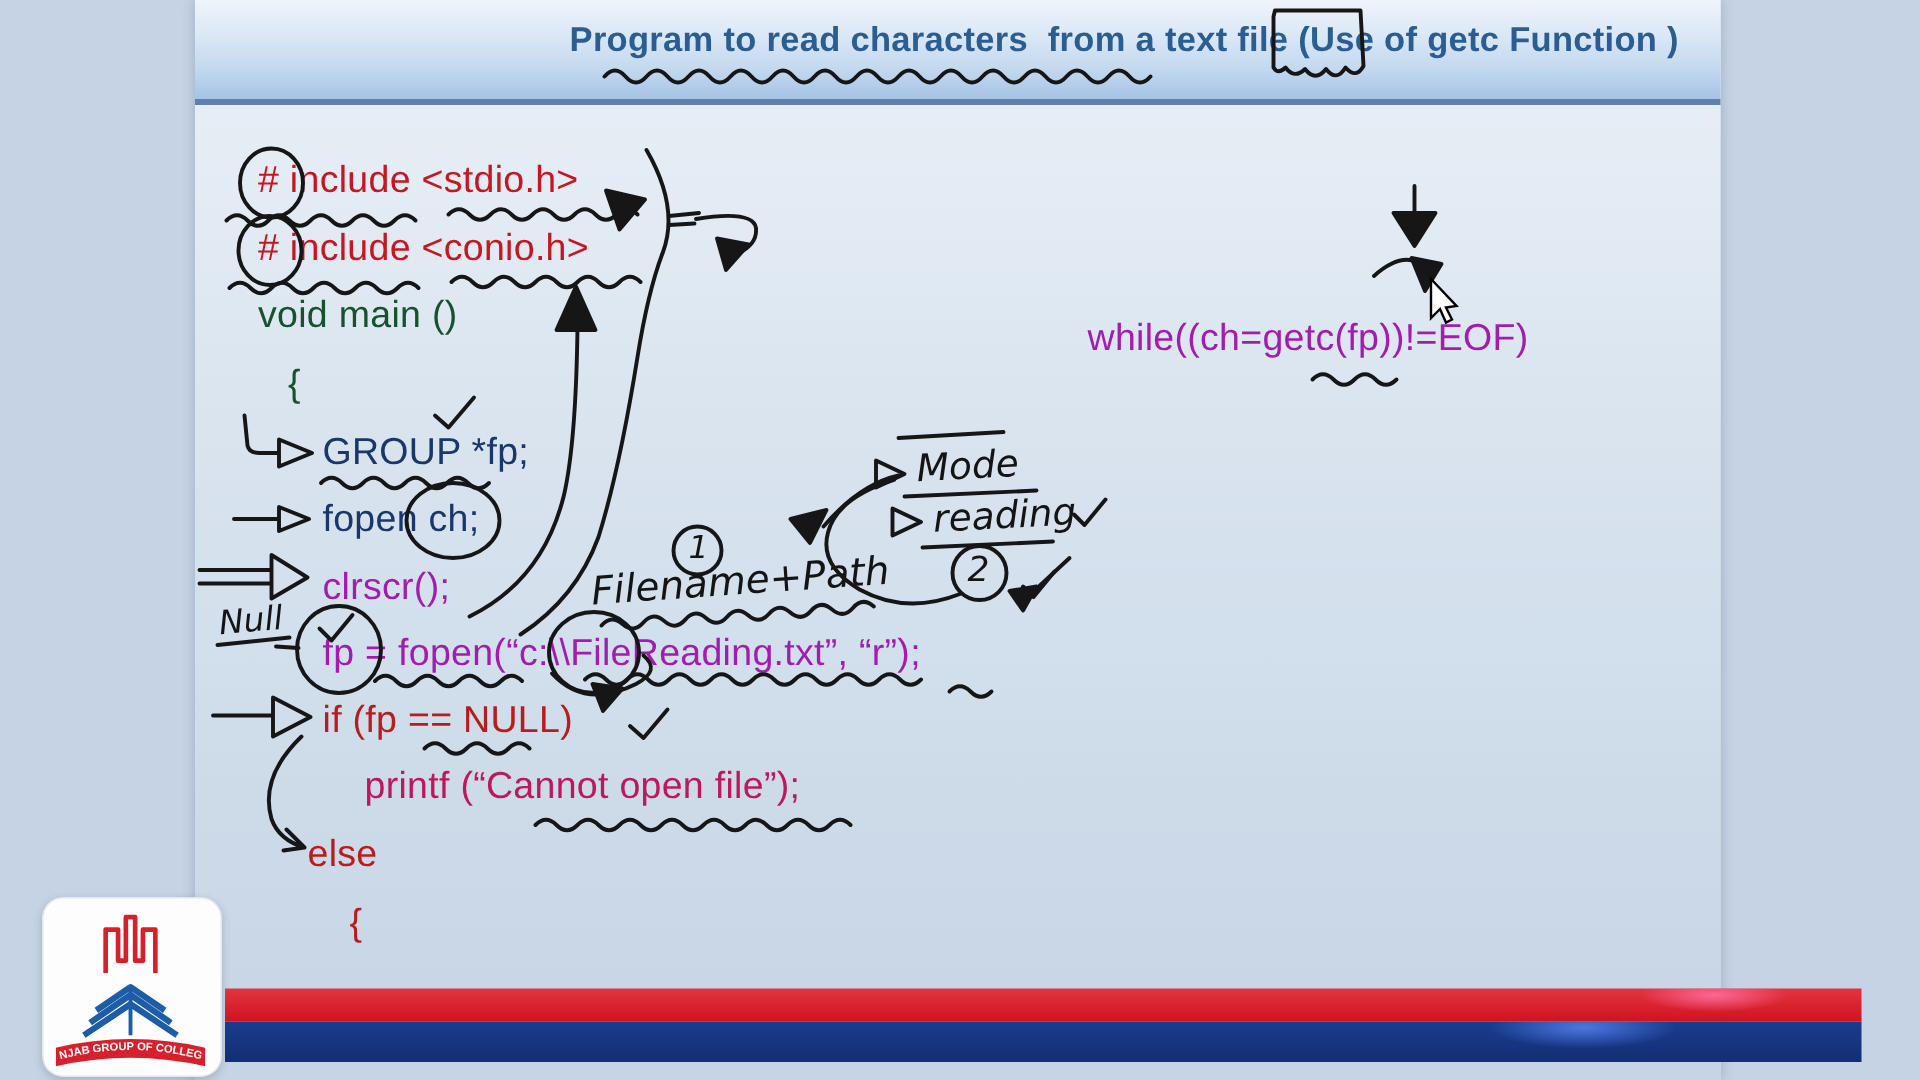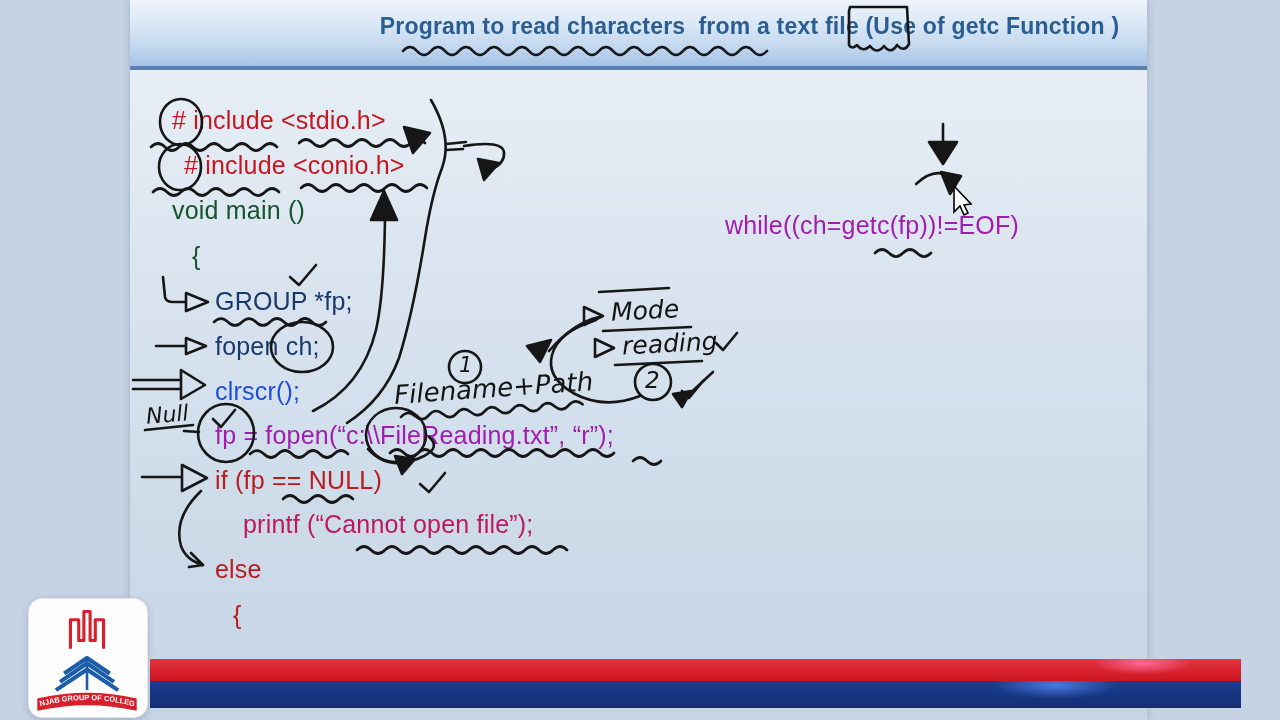"# include <conio.h>" div.code { left: 184px -> 172px }
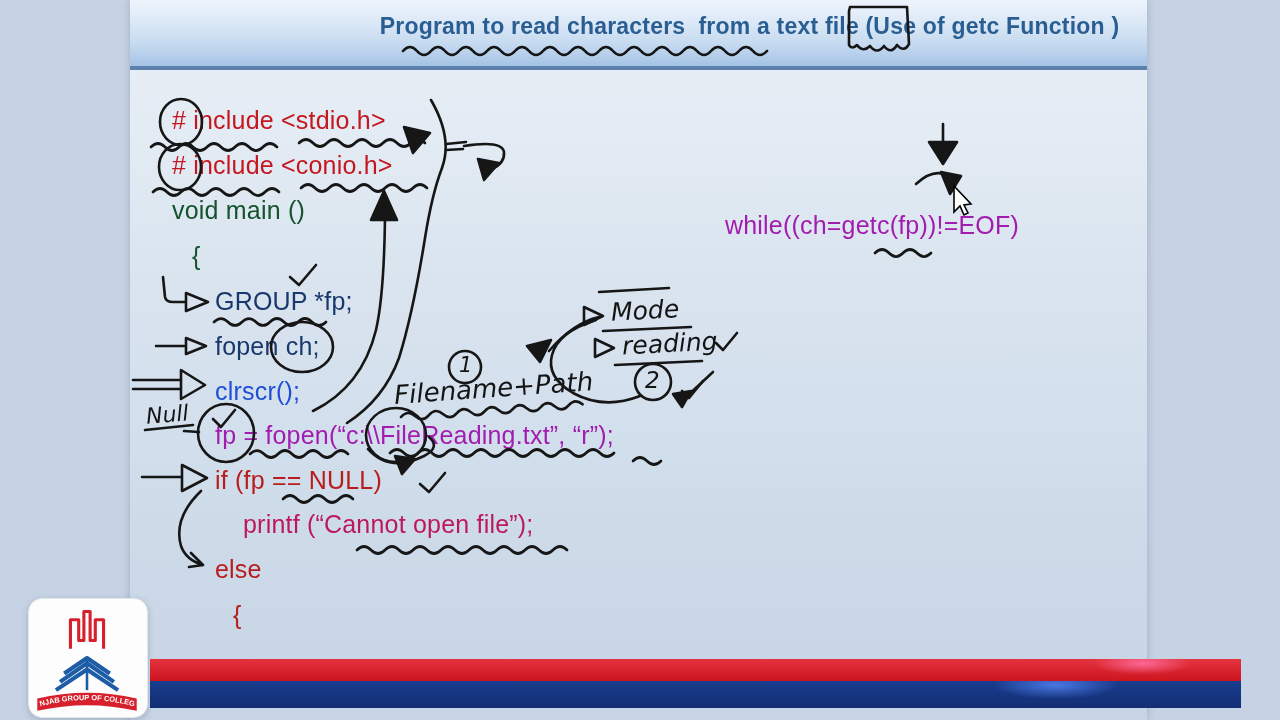"clrscr();" .c-salmon { color: #1d4ed8 -> #a21caf }
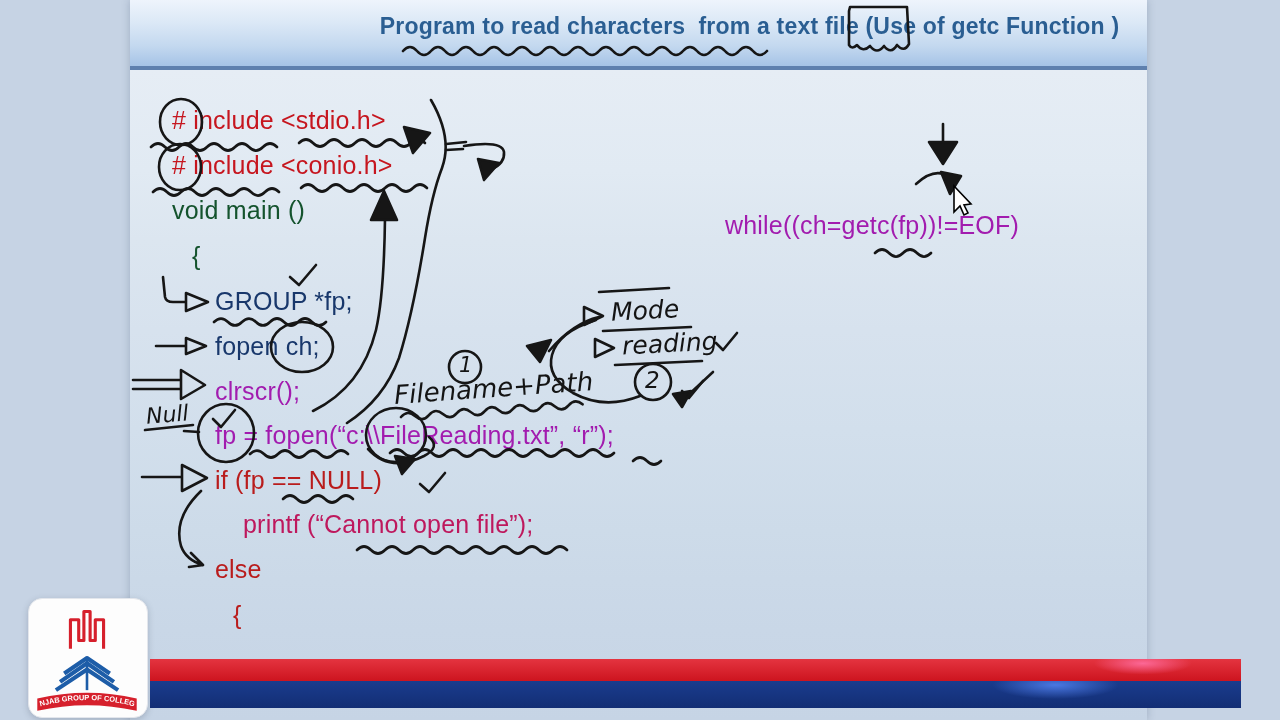"else" div.code { left: 215px -> 205px }
